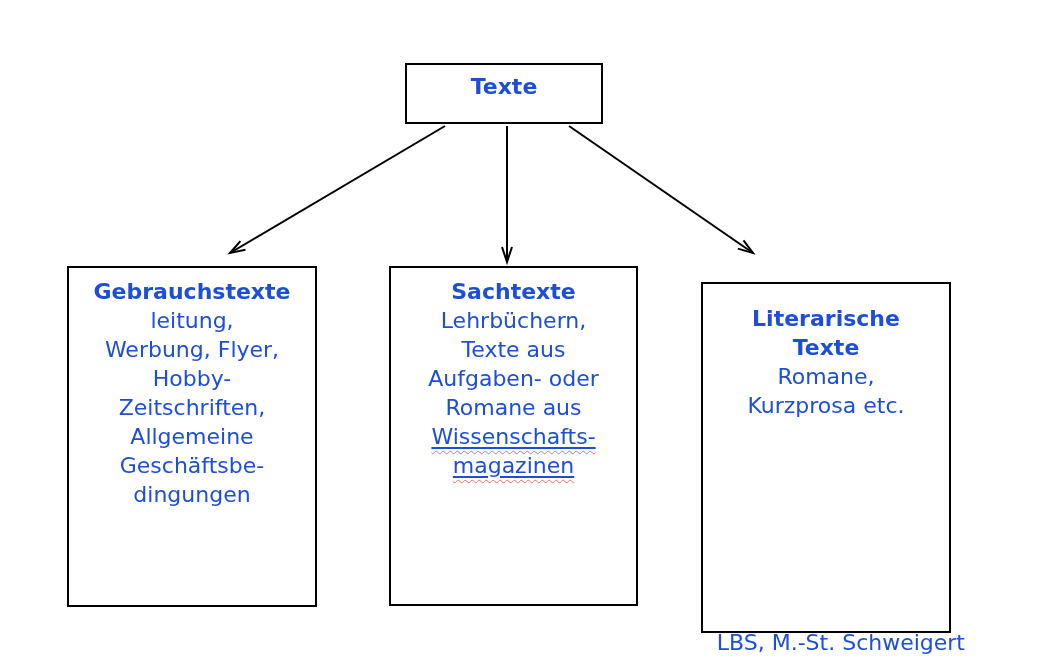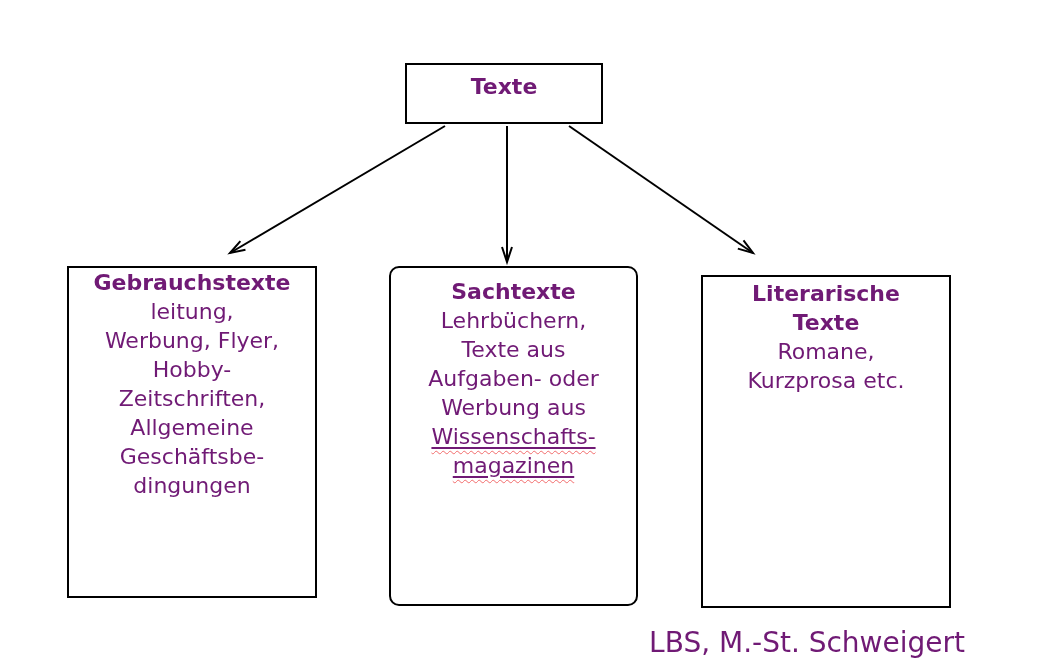"Texte" .canvas { color: #701a75 -> #1d4ed8 }
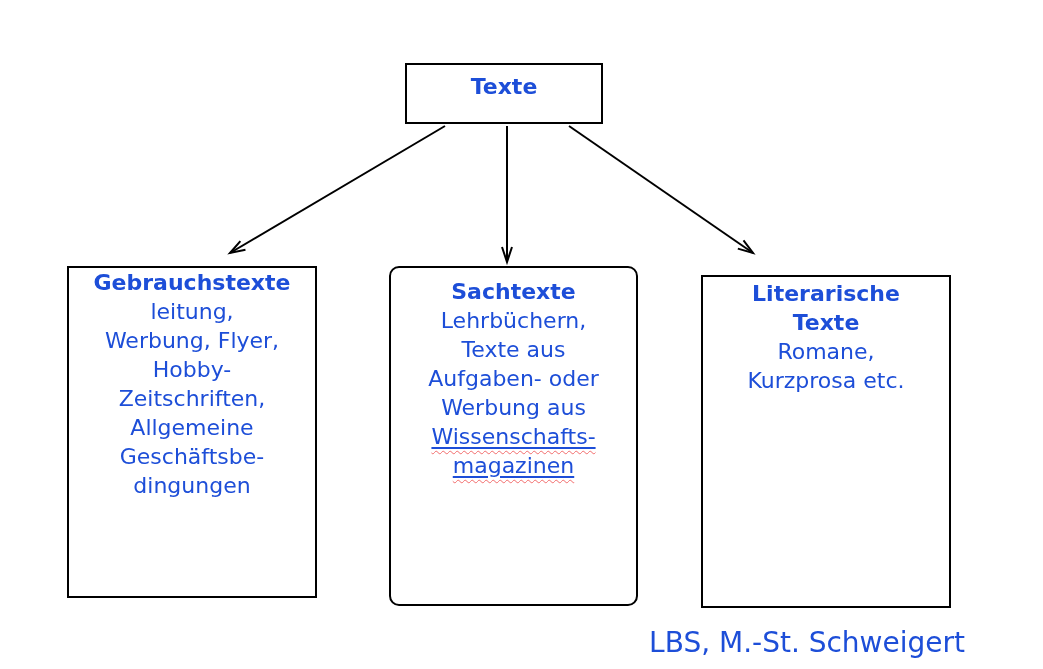"Gebrauchstexte" .left-box { padding-top: none -> 9px }
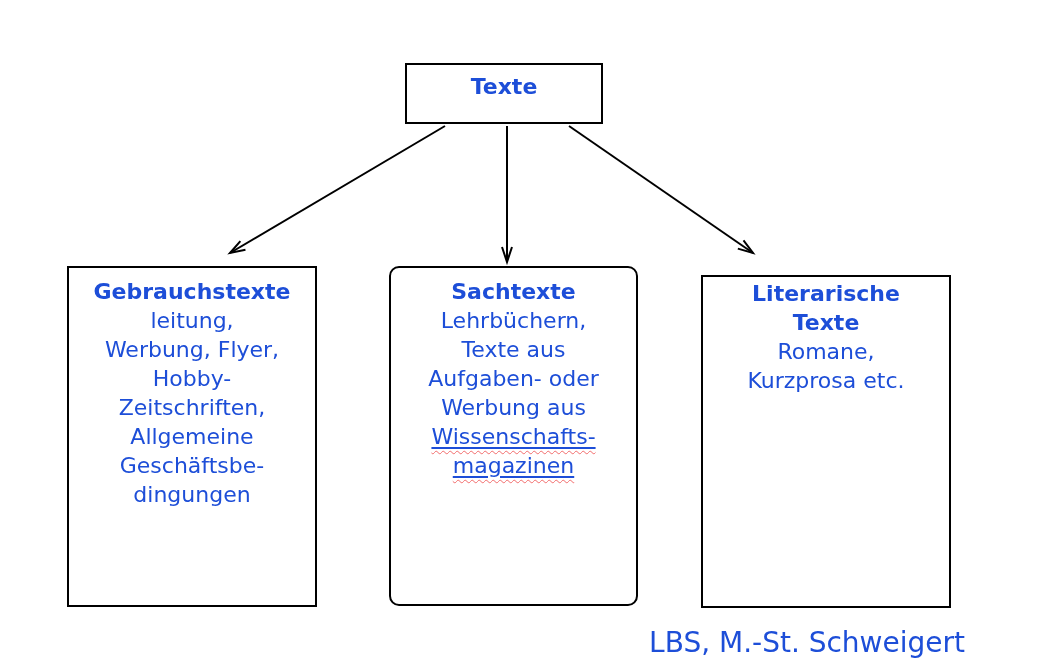"Sachtexte" .middle-box { border-radius: 10px -> none }
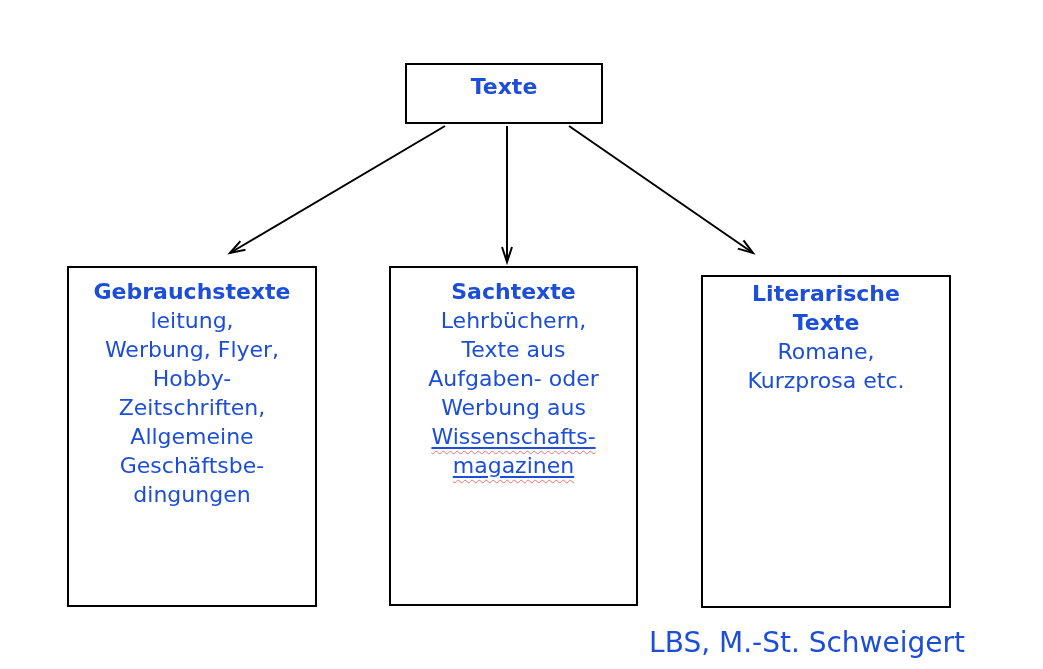"Literarische" .right-box { padding-top: 2px -> 20px; top: 275px -> 282px }
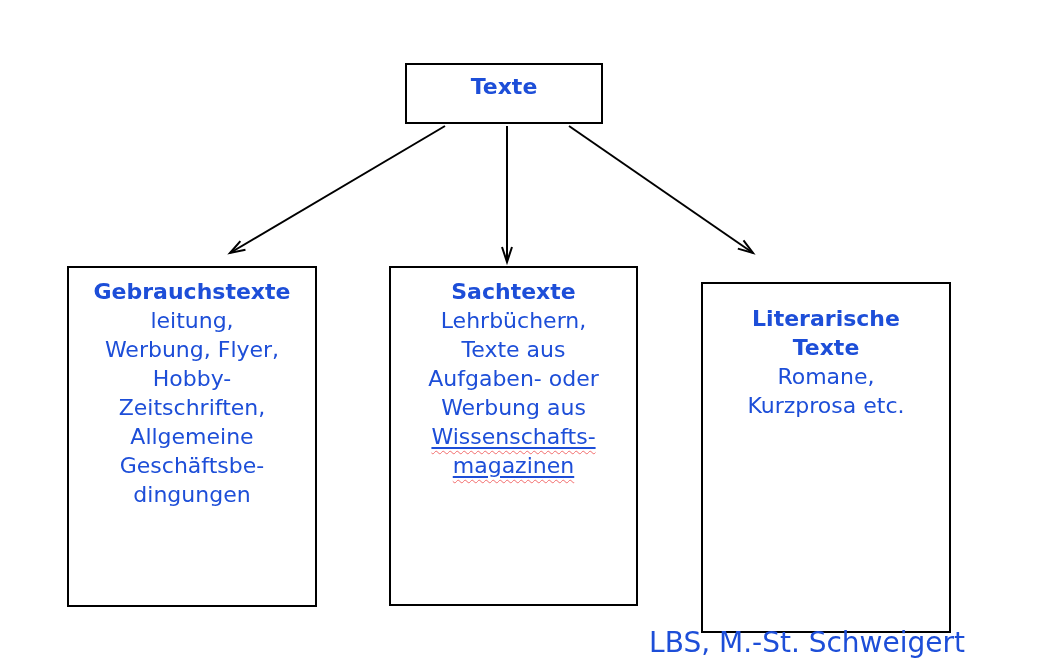"Werbung aus" div.line { text: Werbung -> Romane }
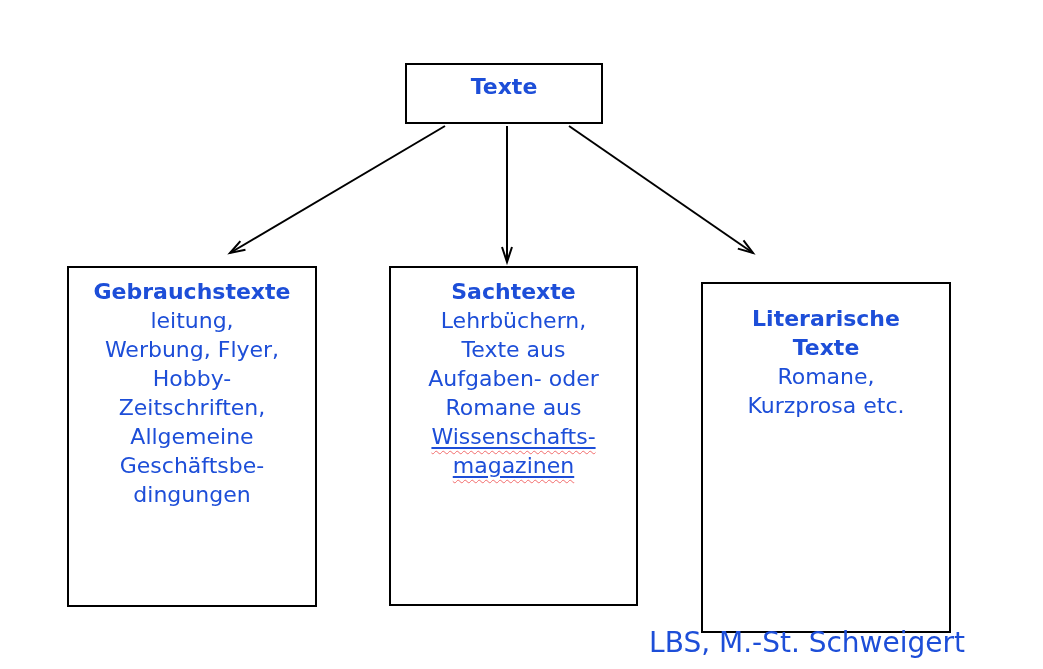"LBS, M.-St. Schweigert" .attribution { font-size: 28px -> 22px }
